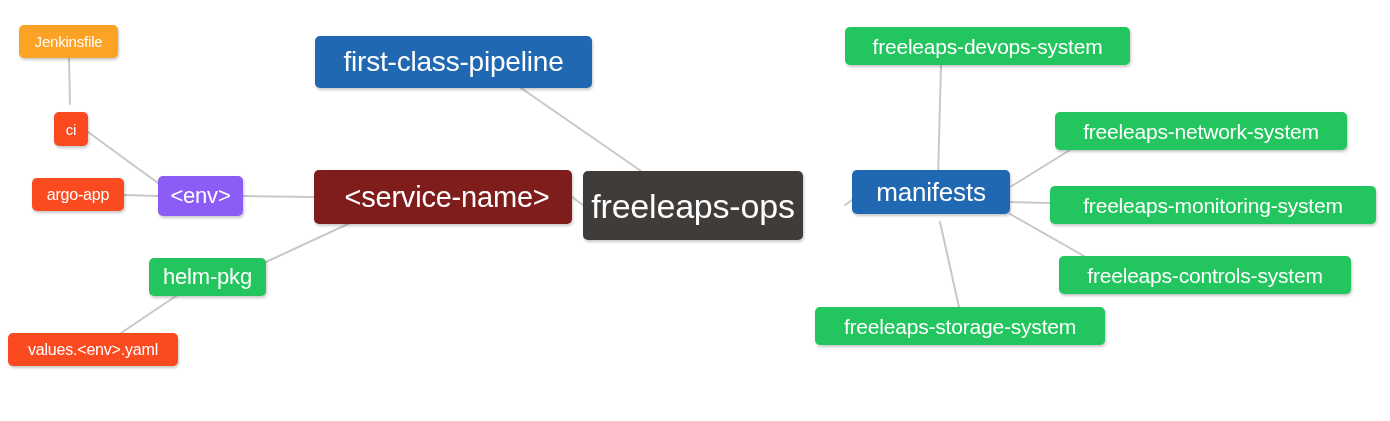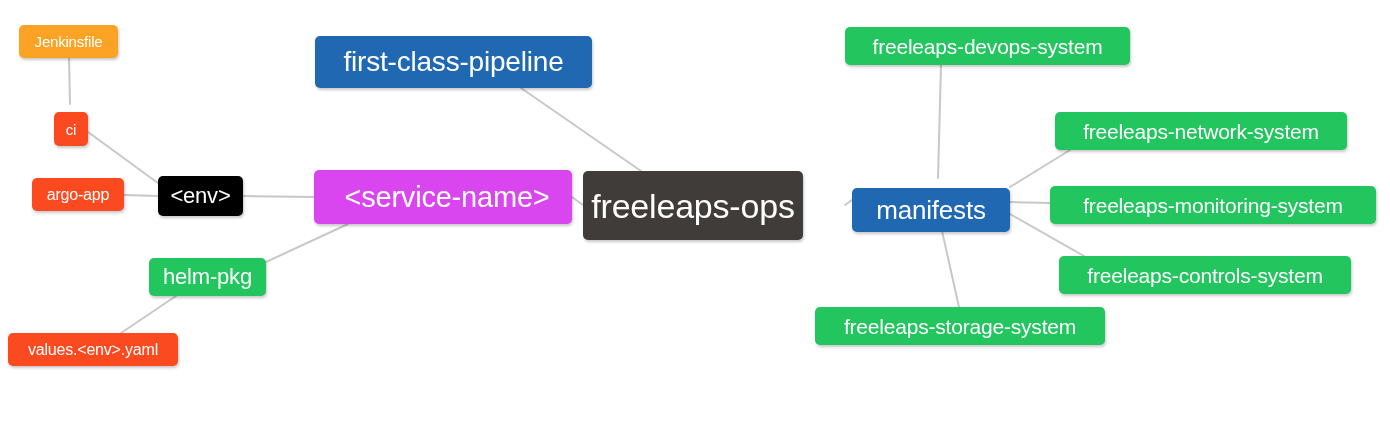"<env>" div.node { background: #000000 -> #8b5cf6 }
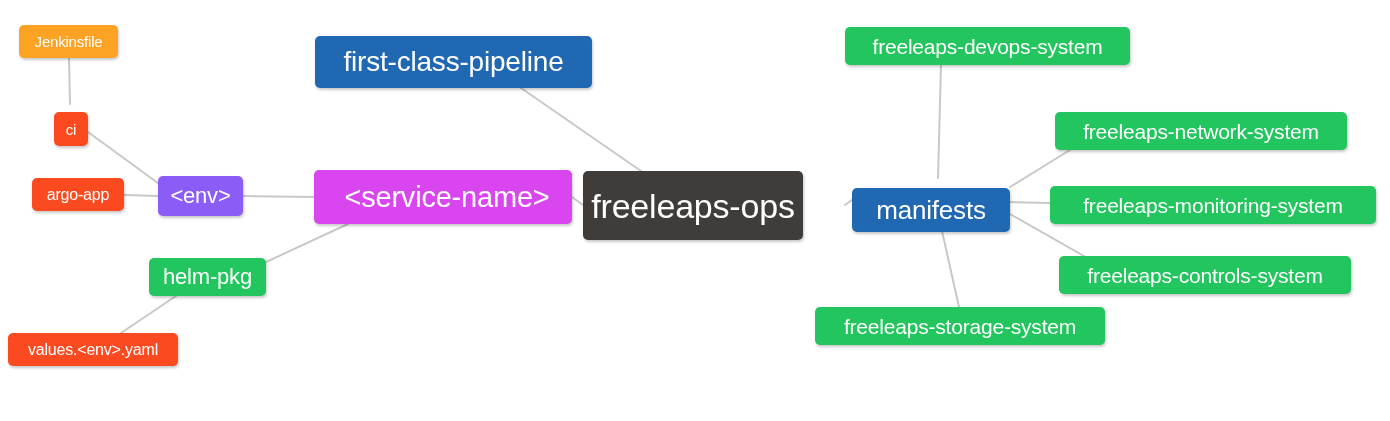"<service-name>" div.node { background: #d946ef -> #7f1d1d }
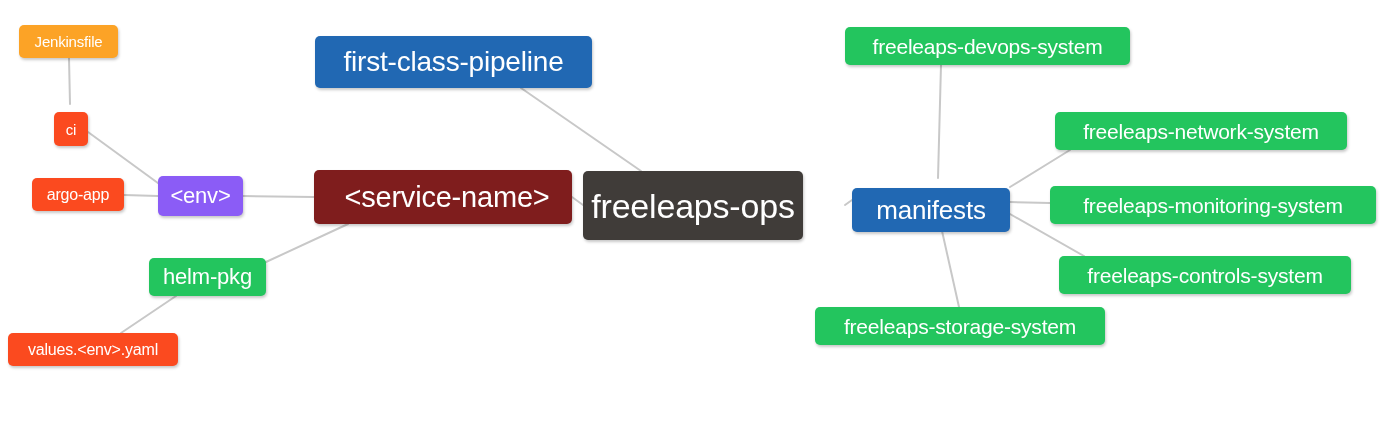"manifests" div.node { top: 188px -> 170px }
